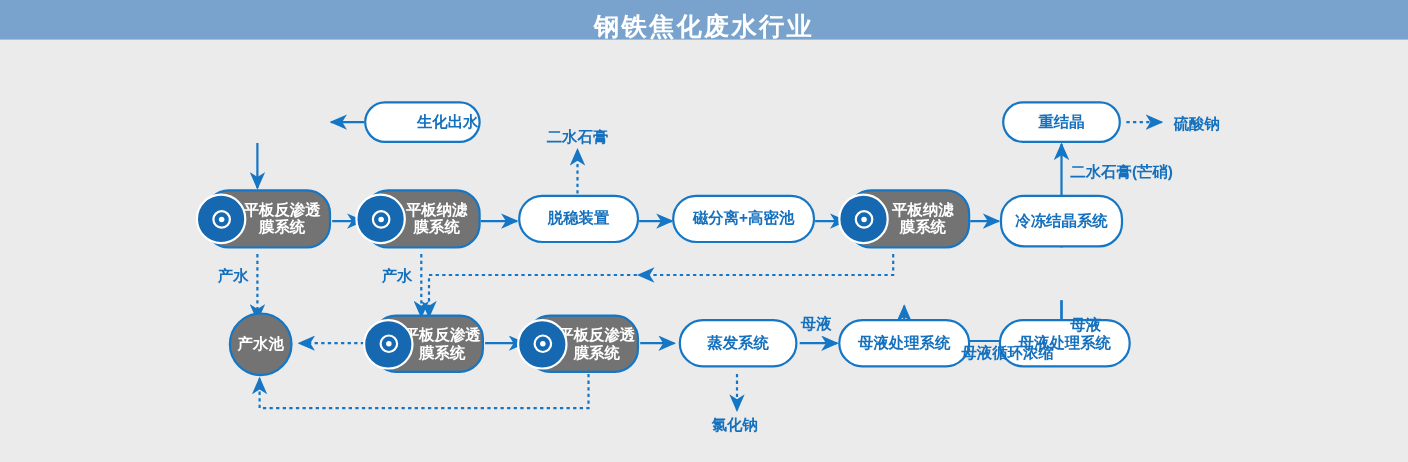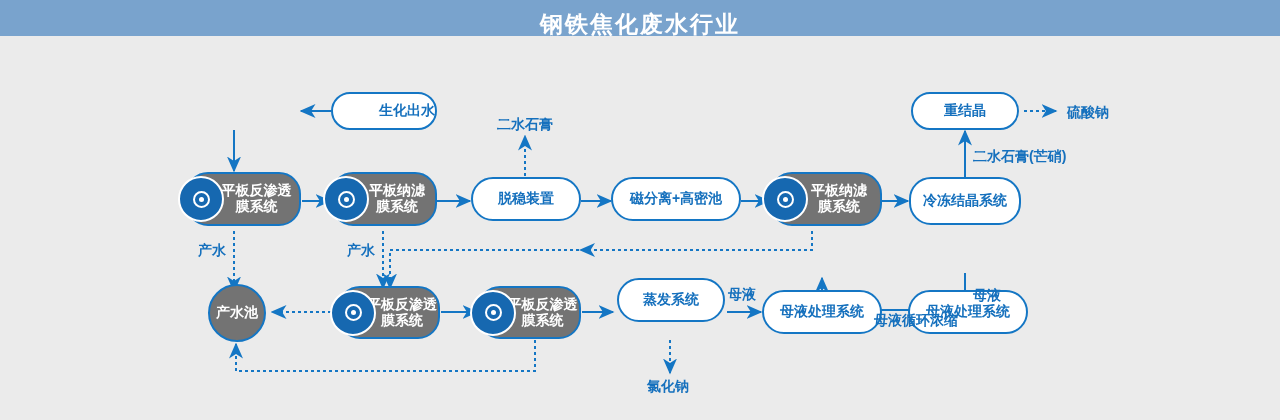"蒸发系统" div.node { top: 230px -> 242px }
